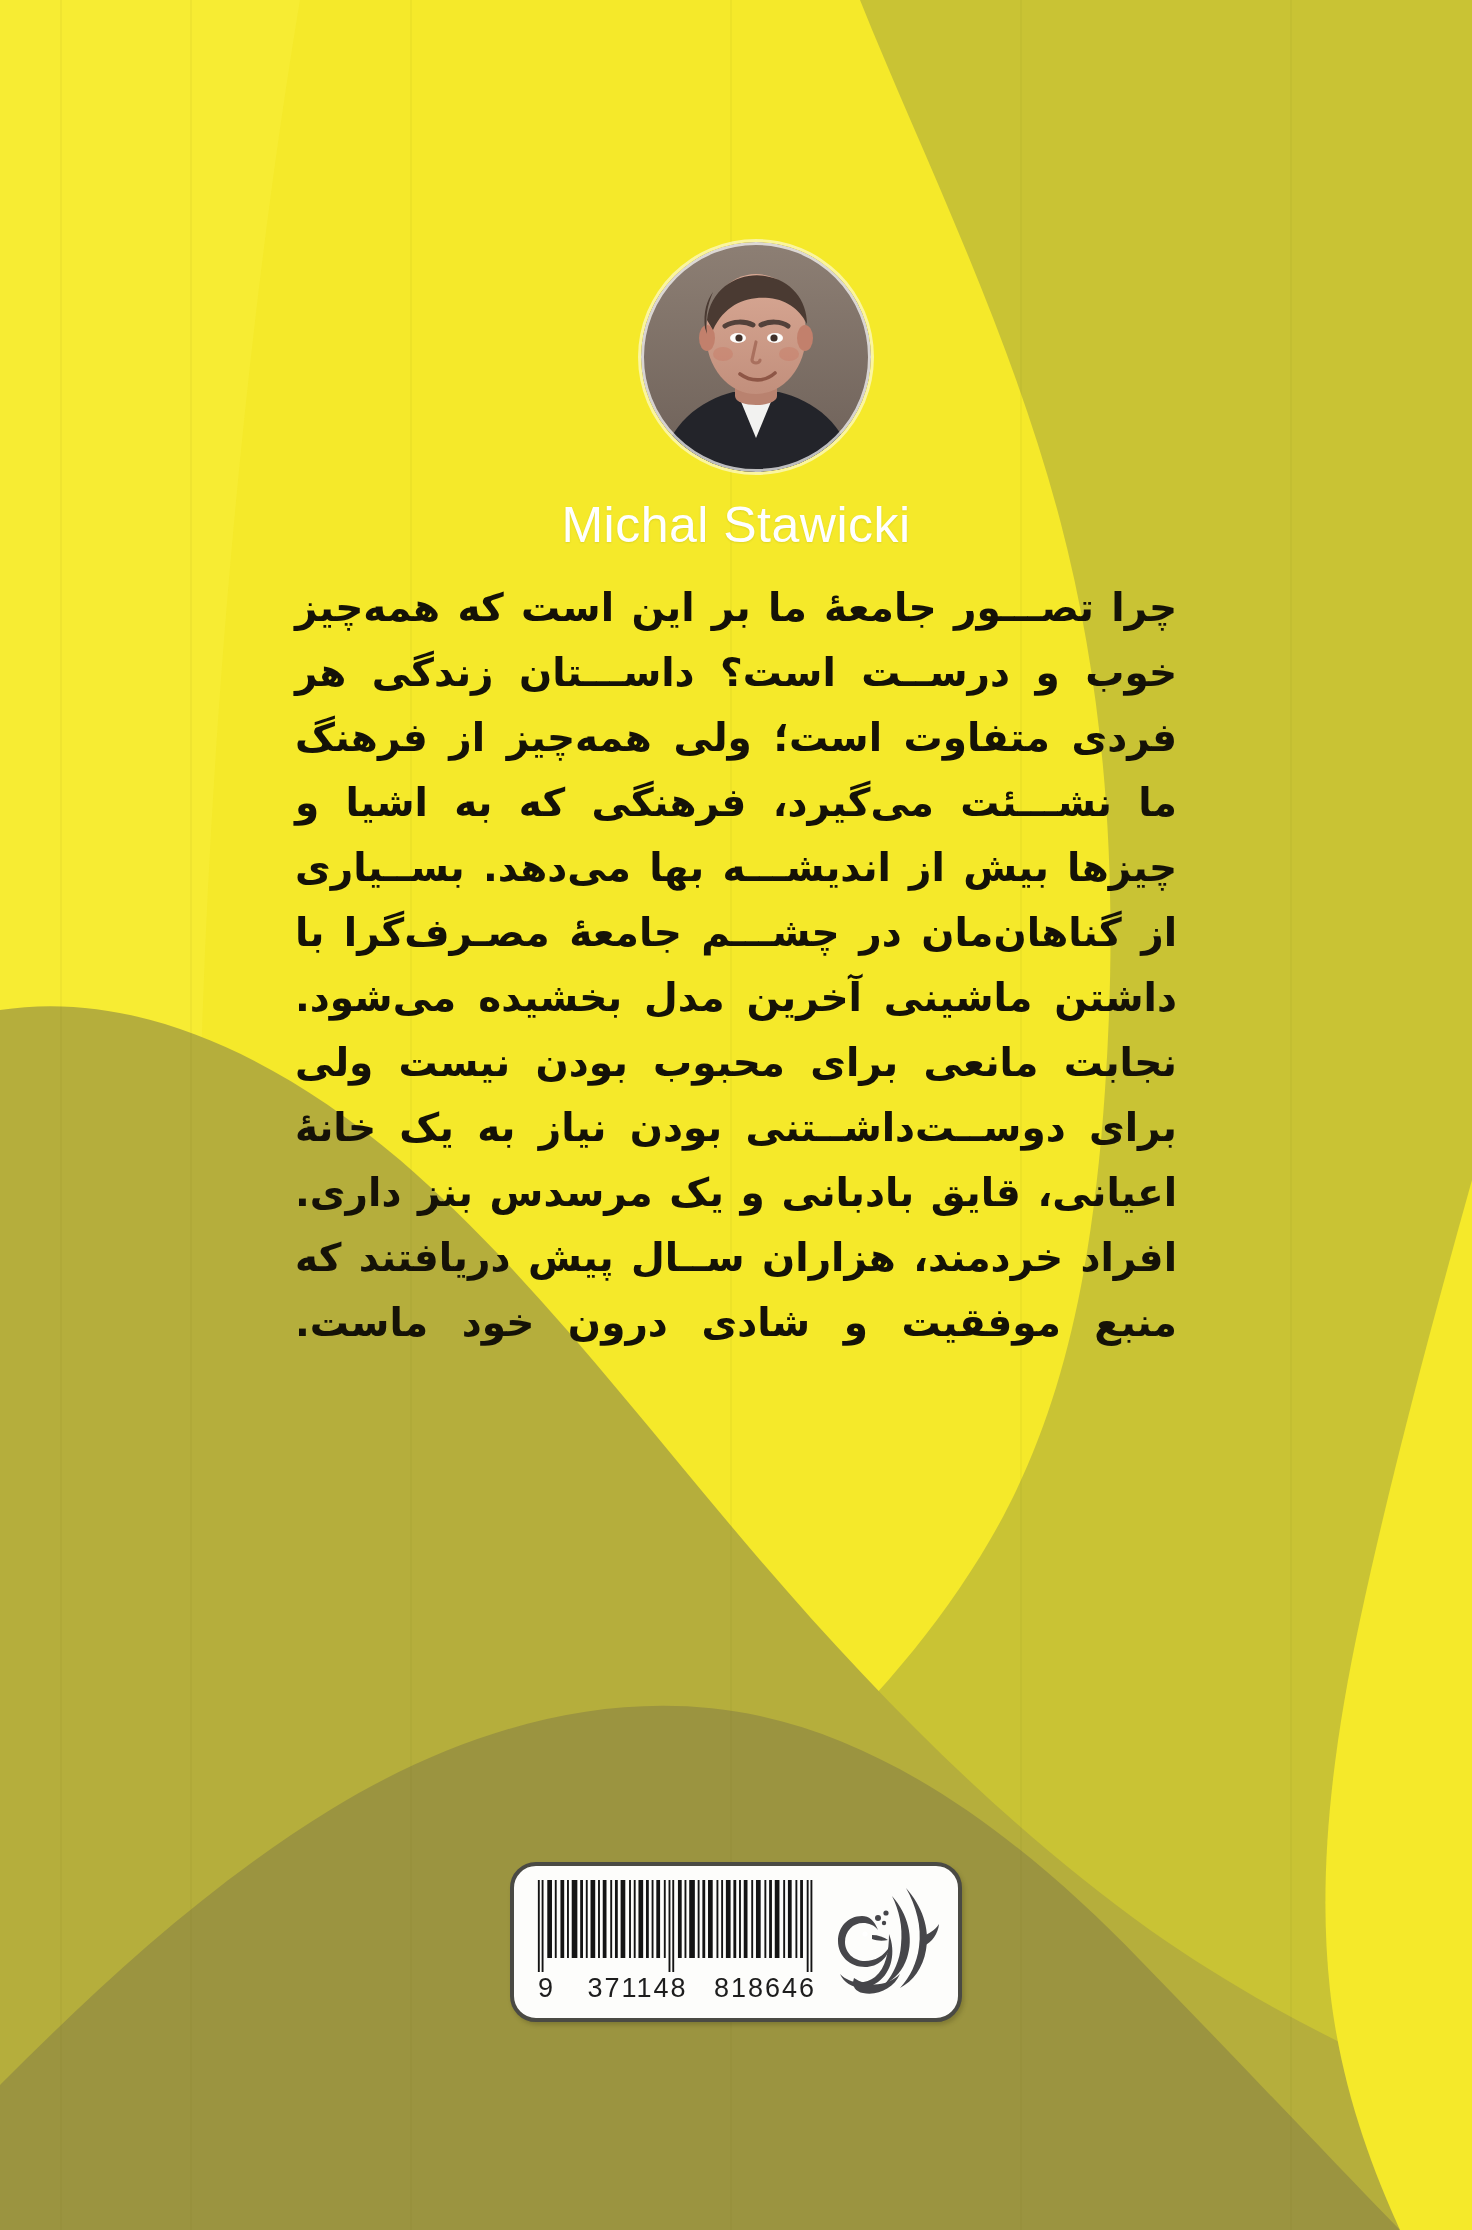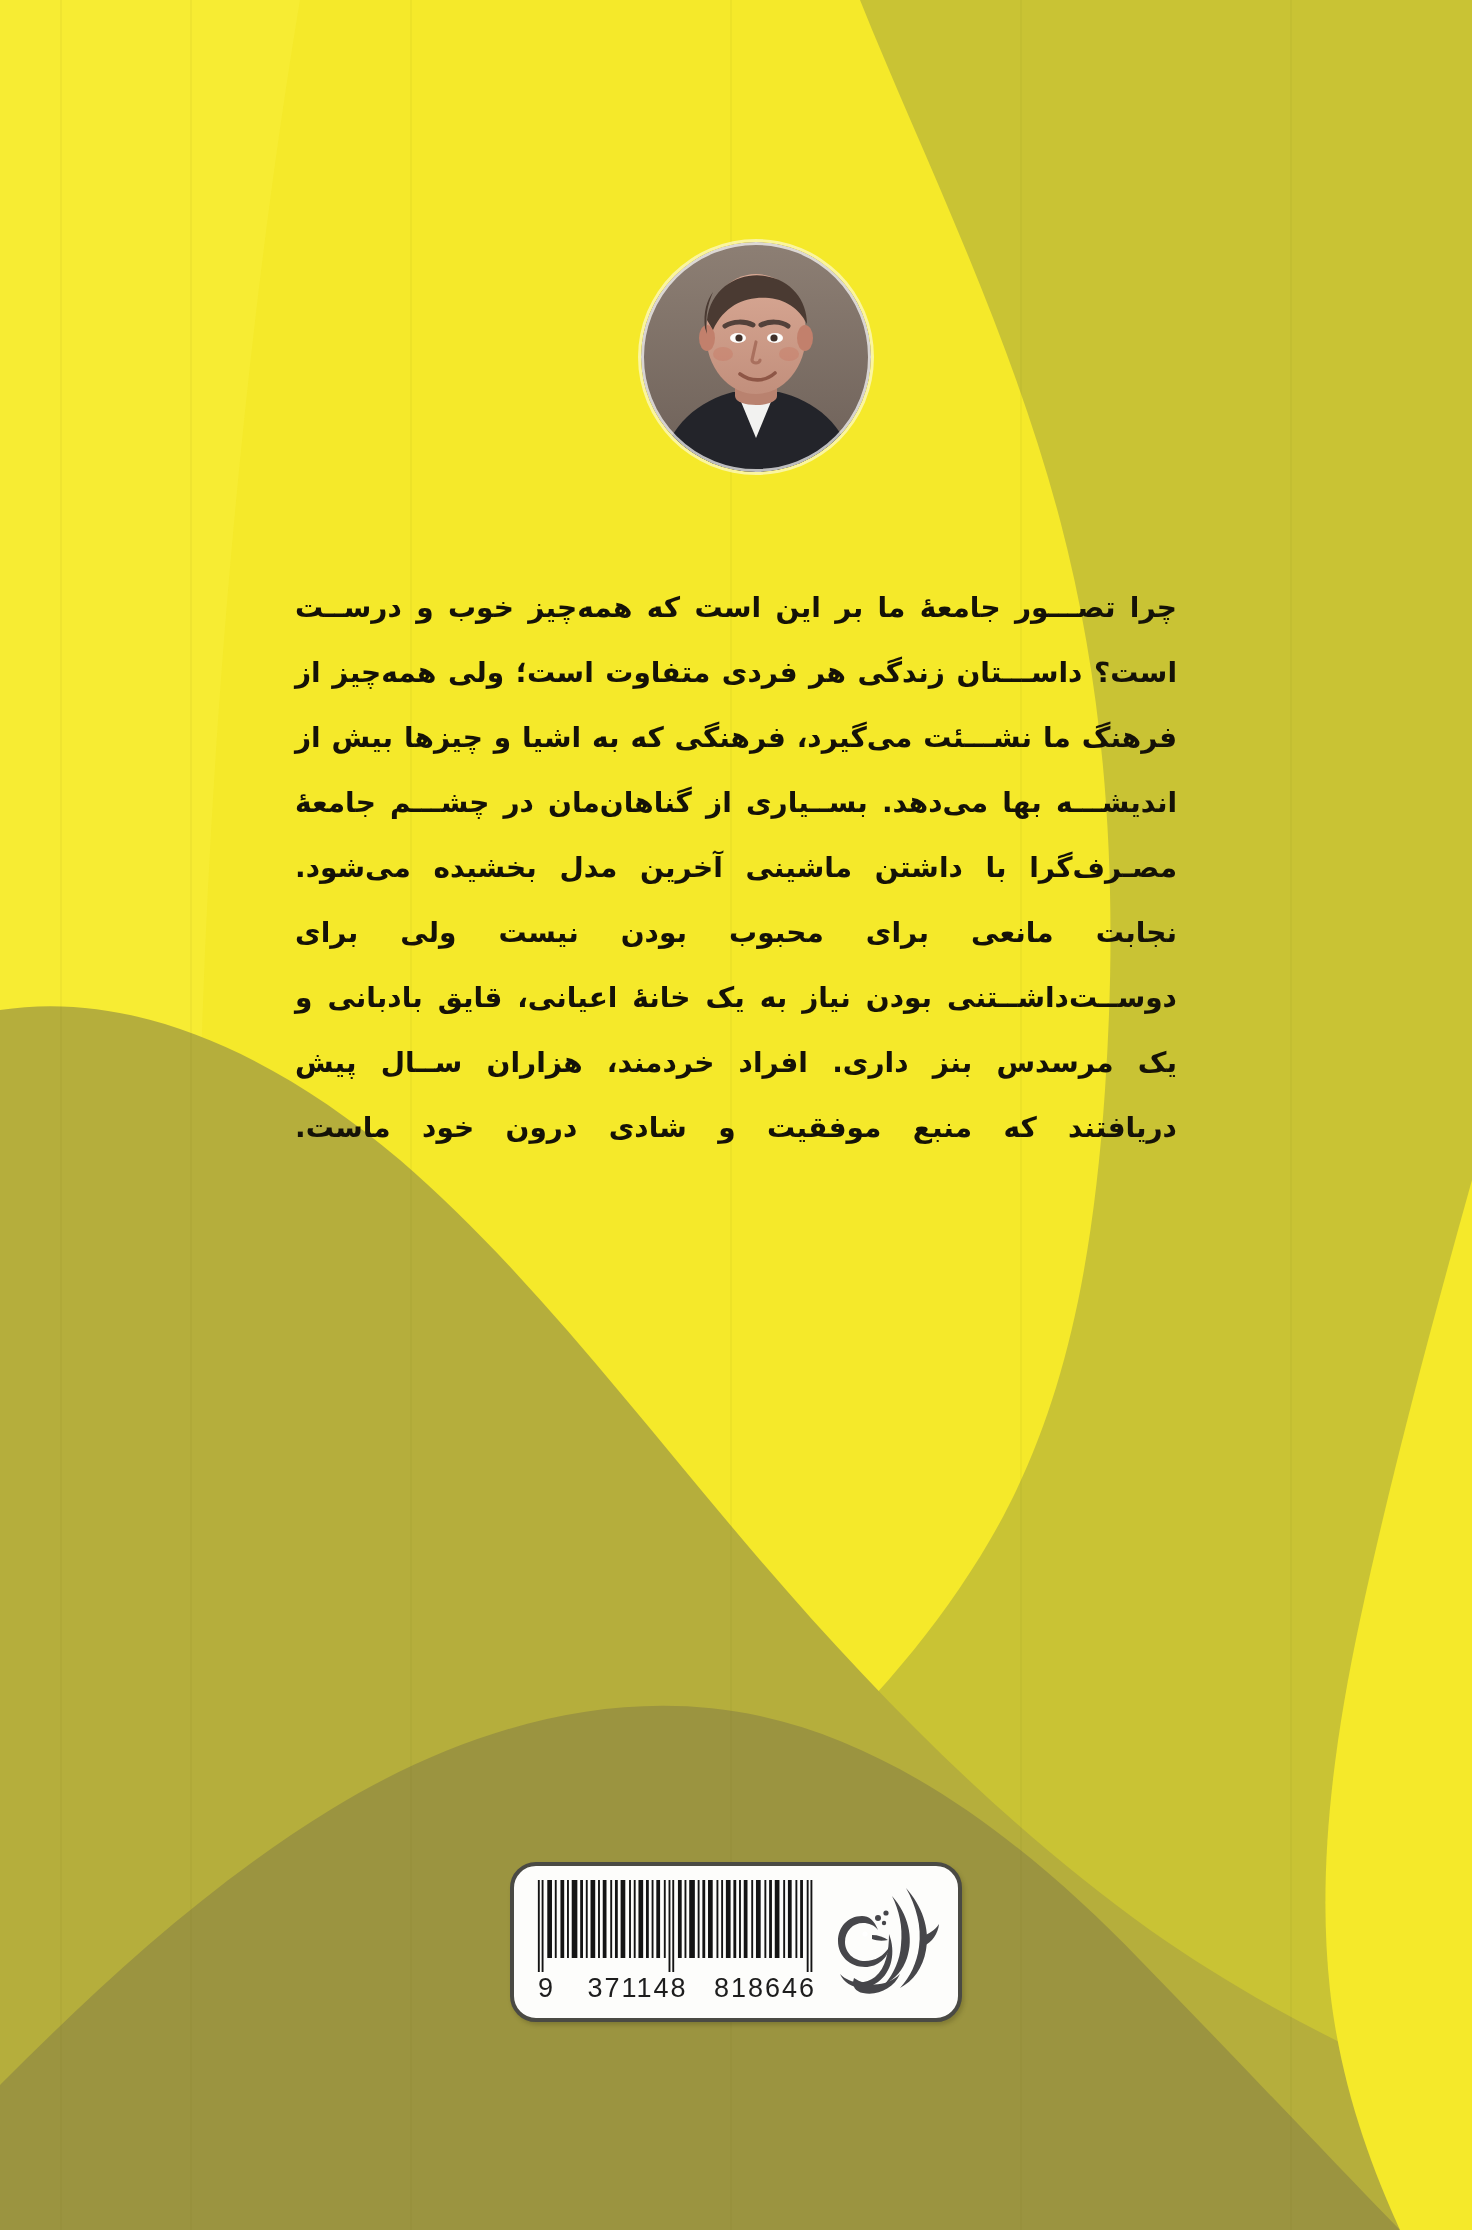"Michal Stawicki" div.author-name { html: none -> <div>Michal Stawicki</div> }
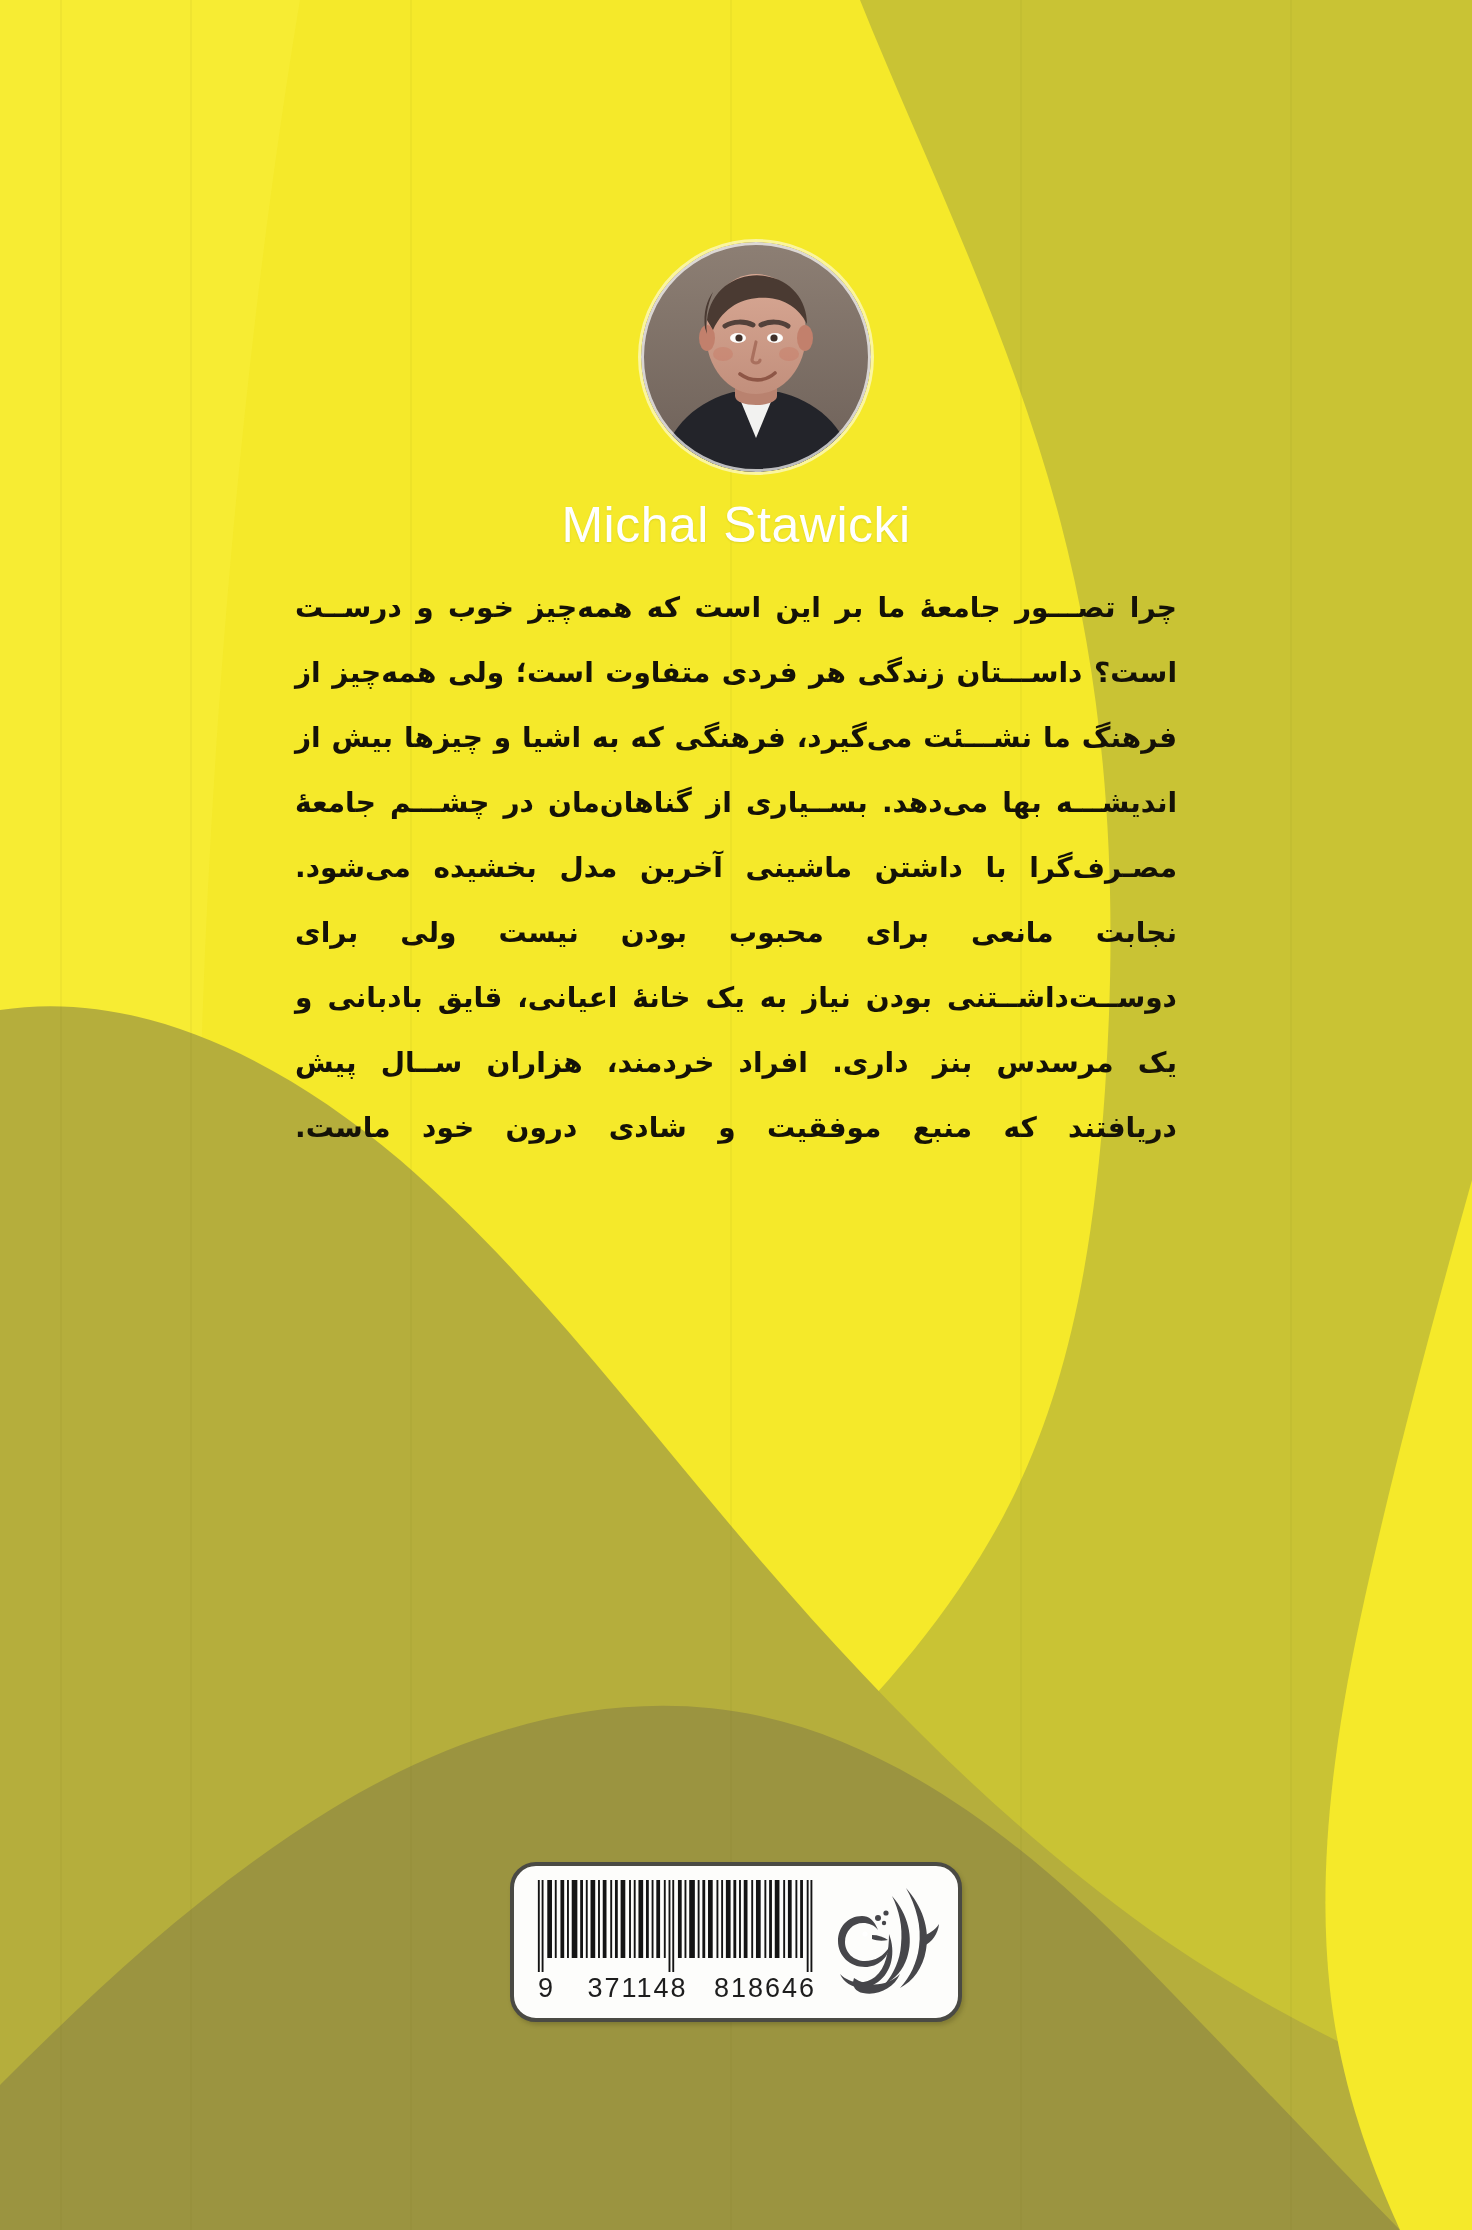"چرا تصـــور جامعۀ ما بر" .blurb { font-size: 28px -> 39px }
